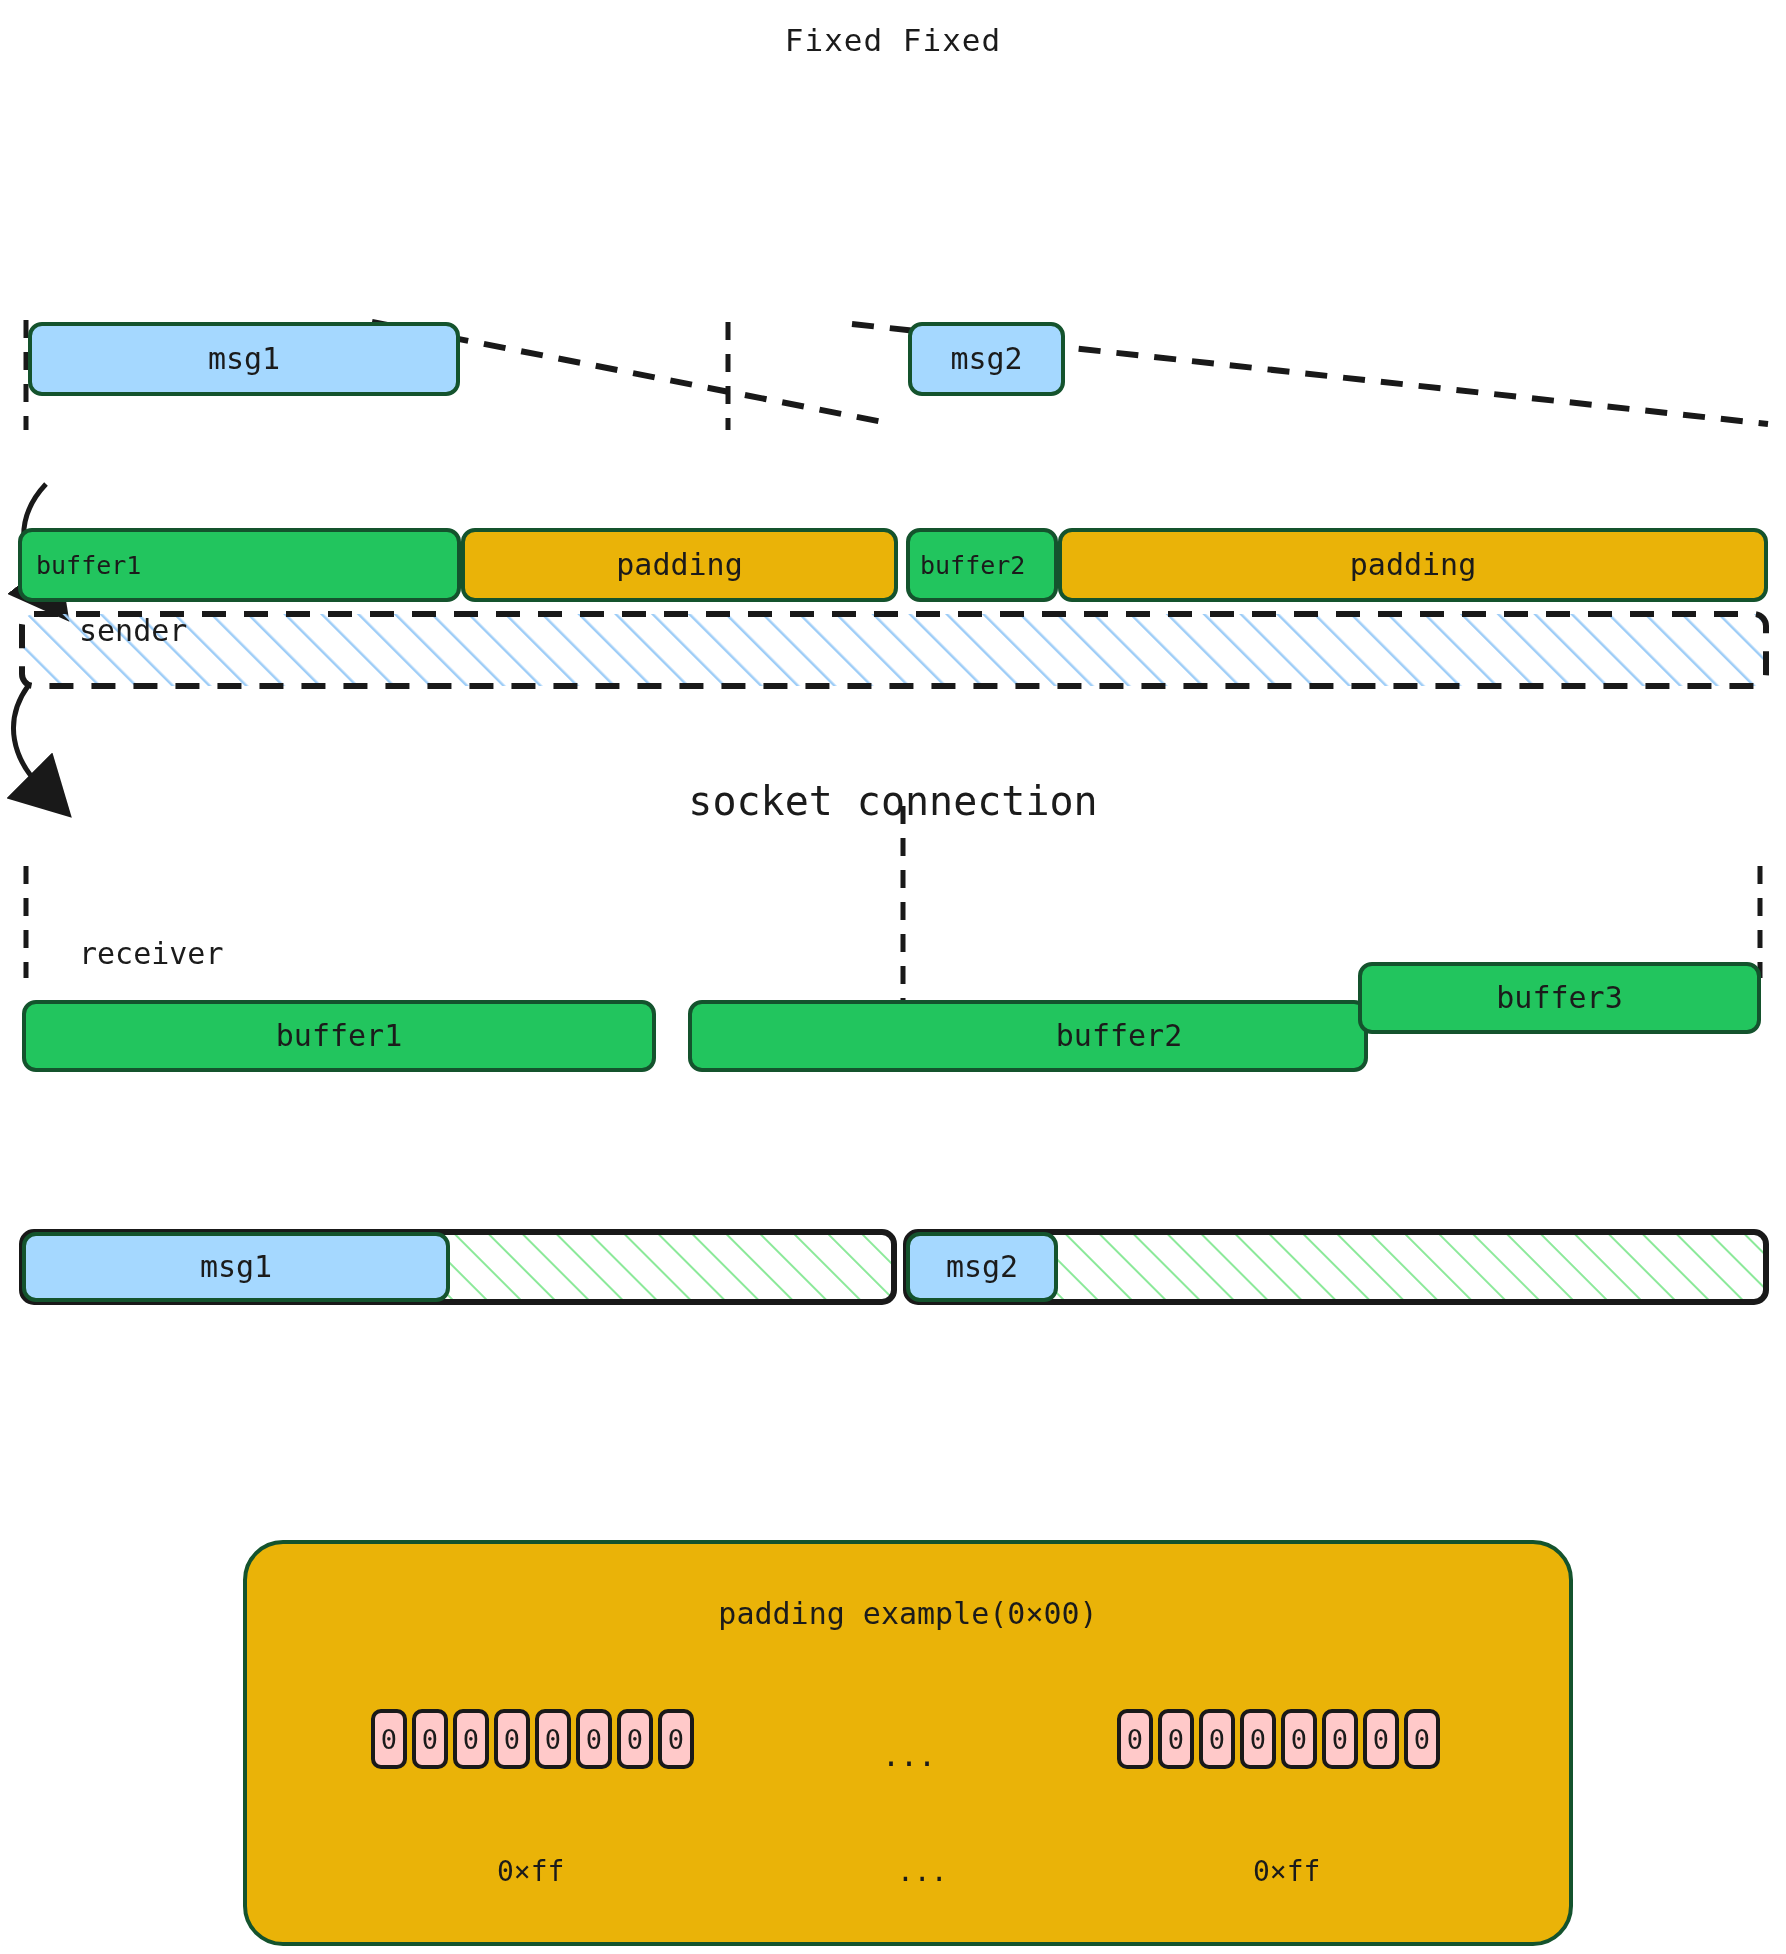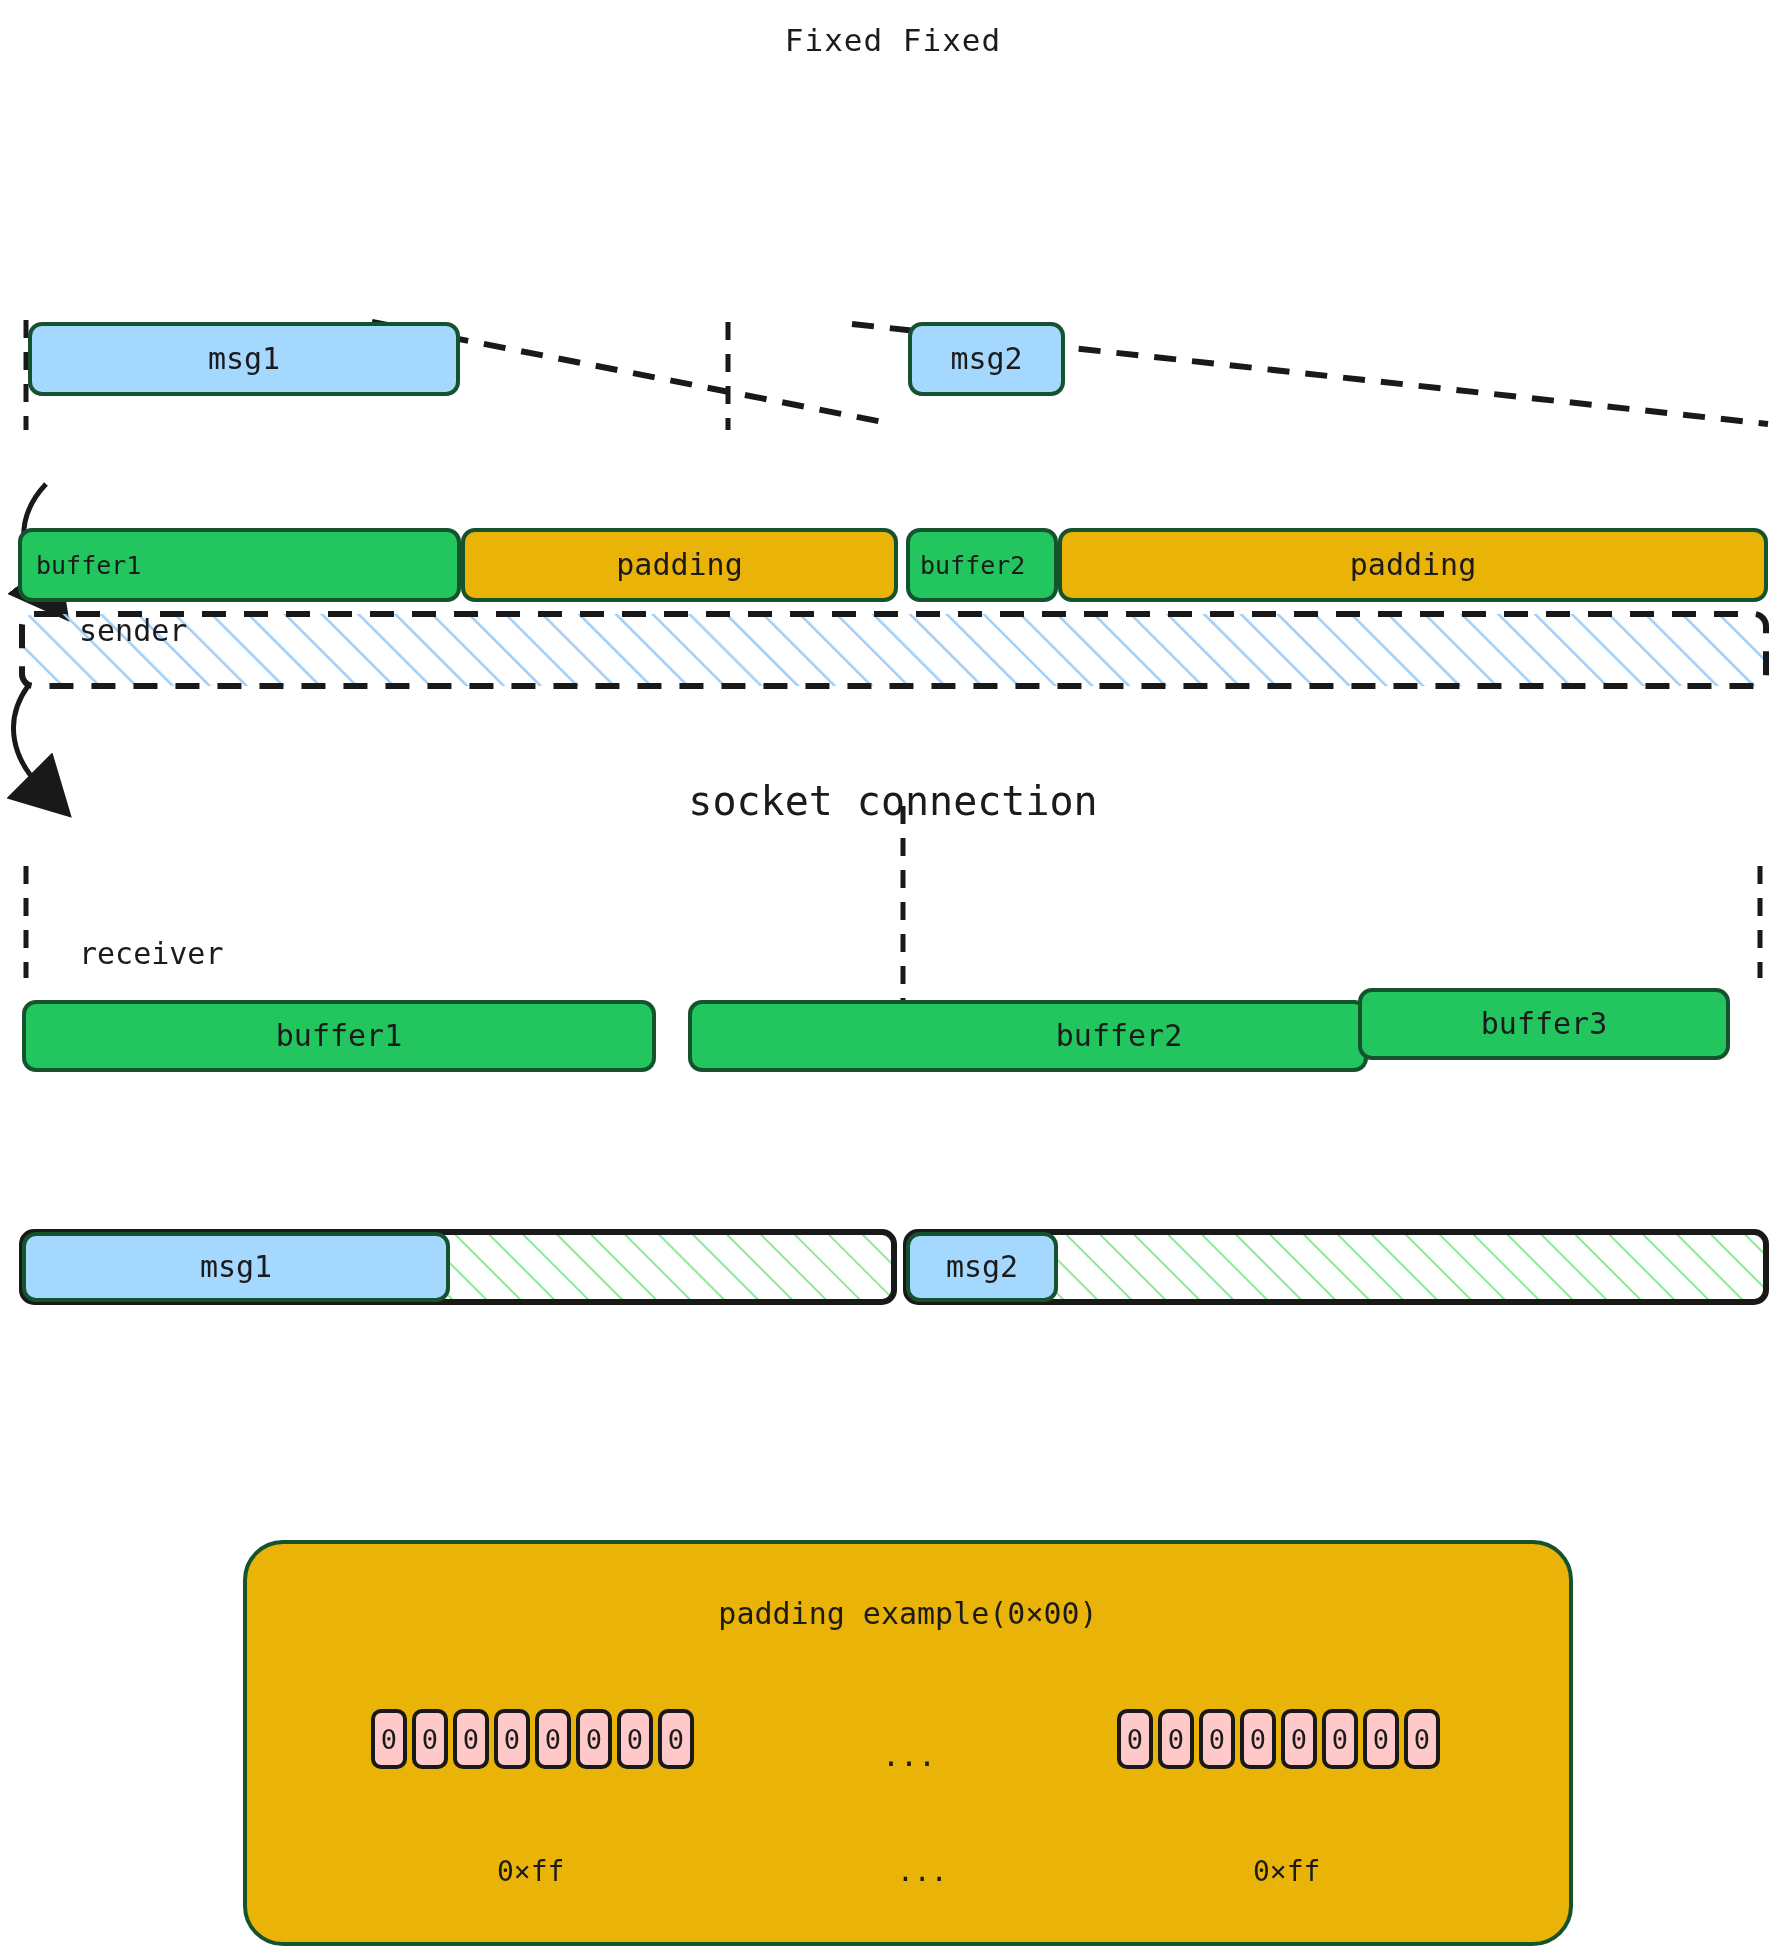"buffer3" div.node { top: 988px -> 962px; width: 372px -> 403px }
